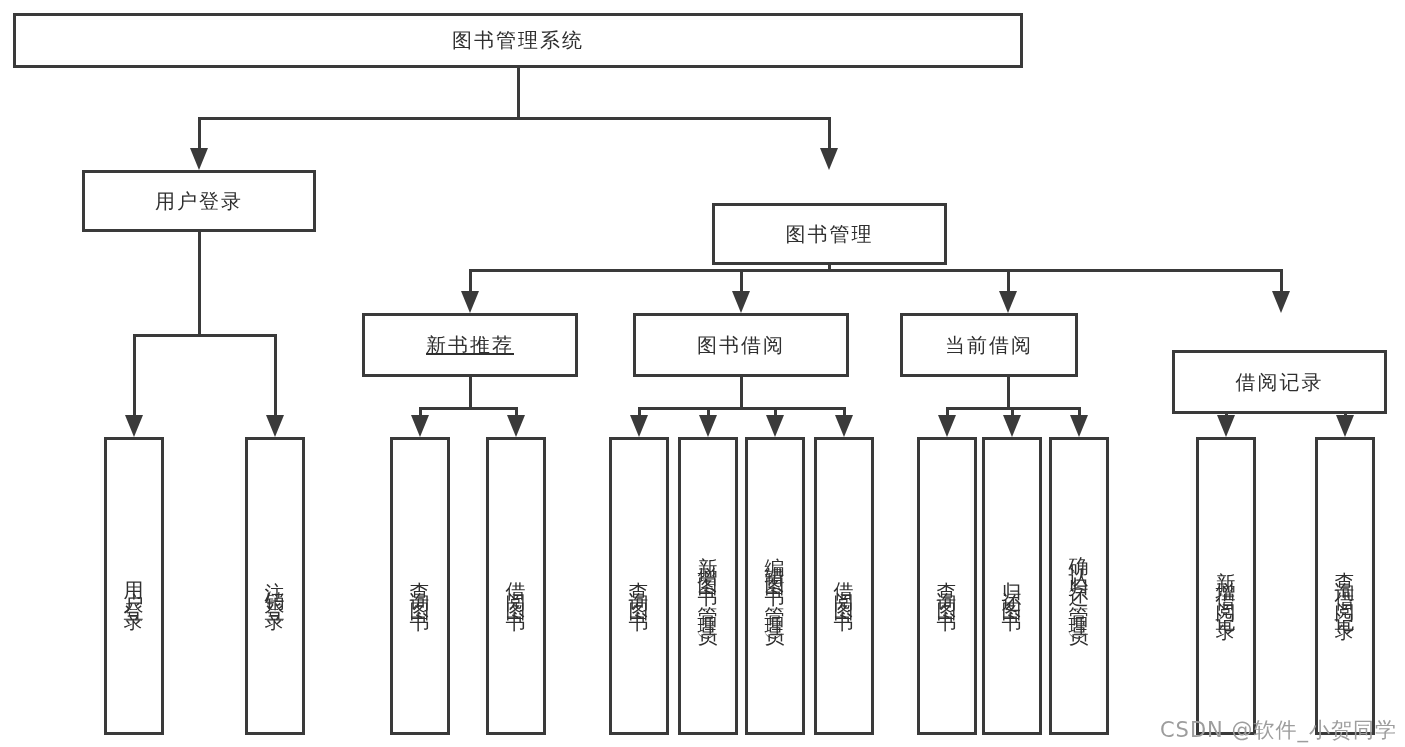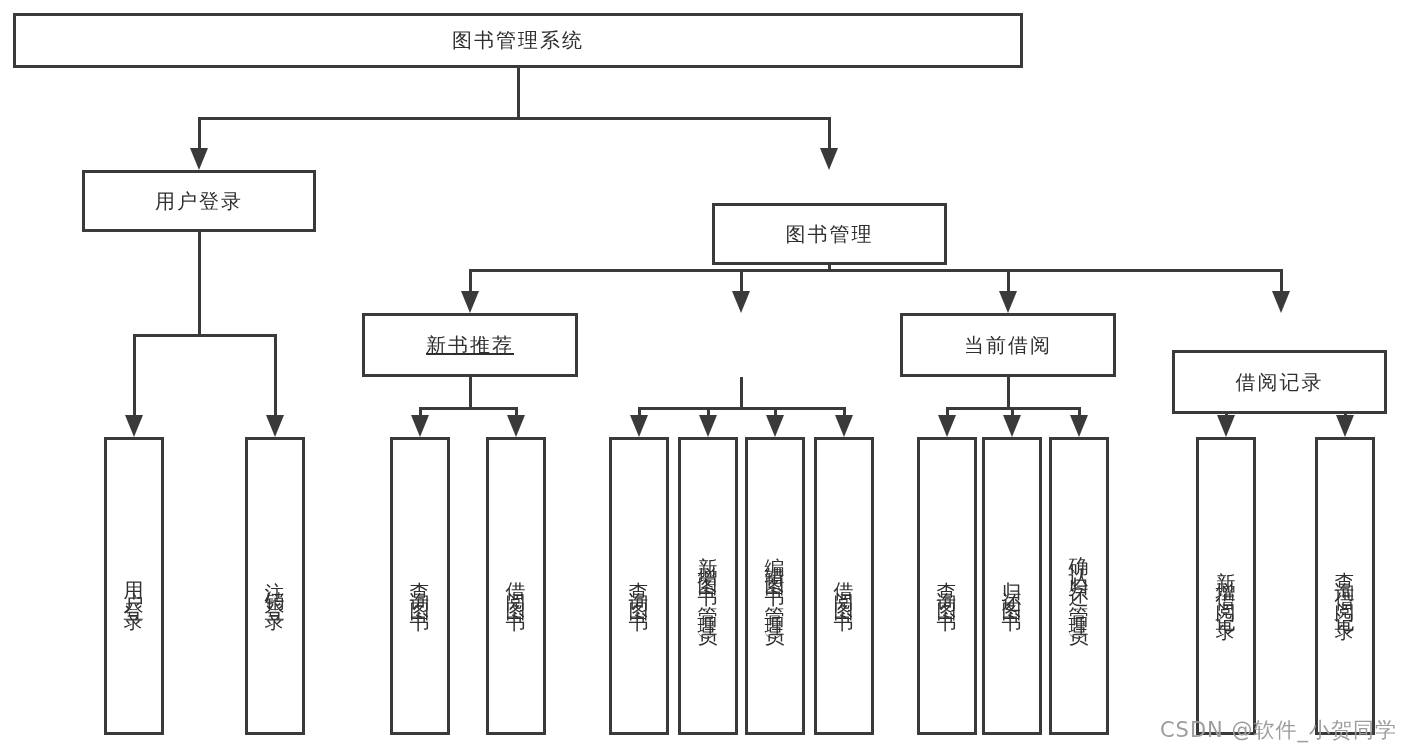"图书借阅" div.box { html: none -> <div> <span>图书借阅</span> </div> }
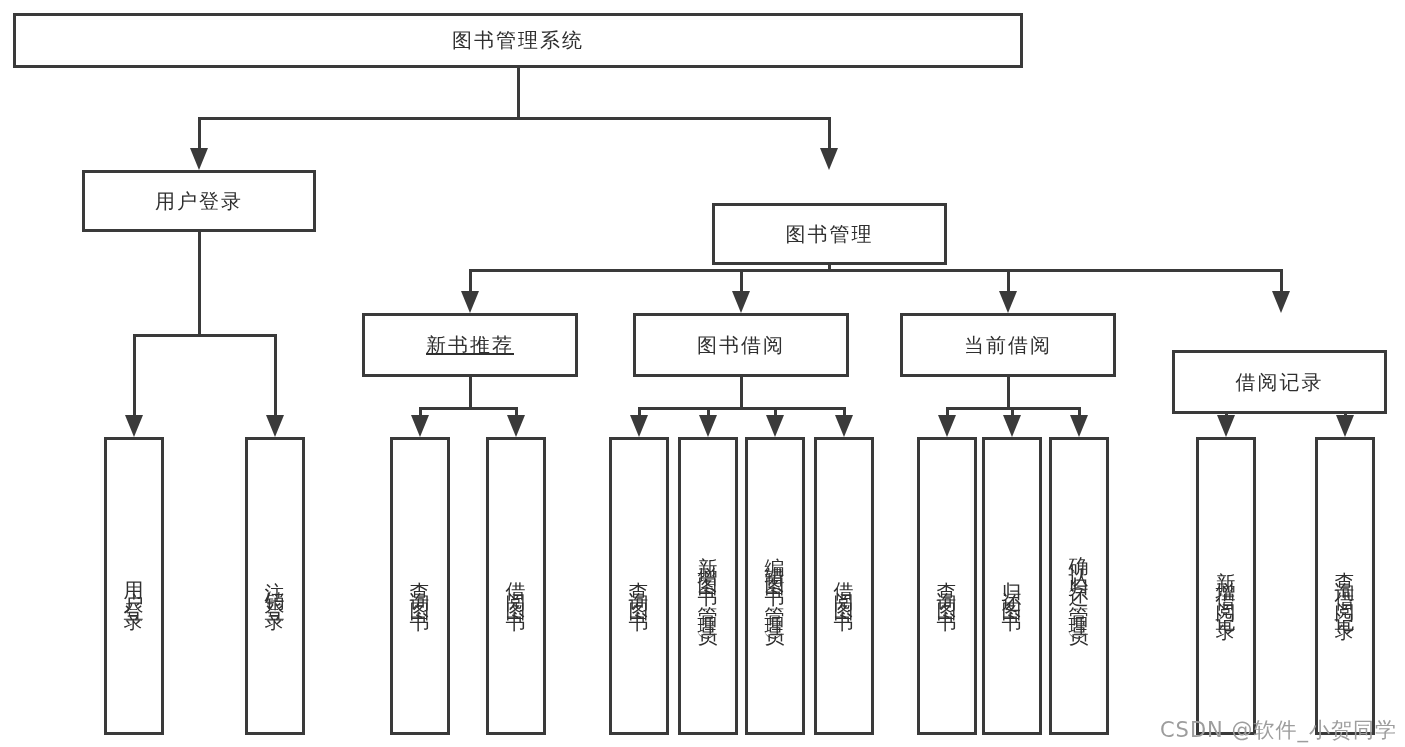"当前借阅" div.box { width: 216px -> 178px }
